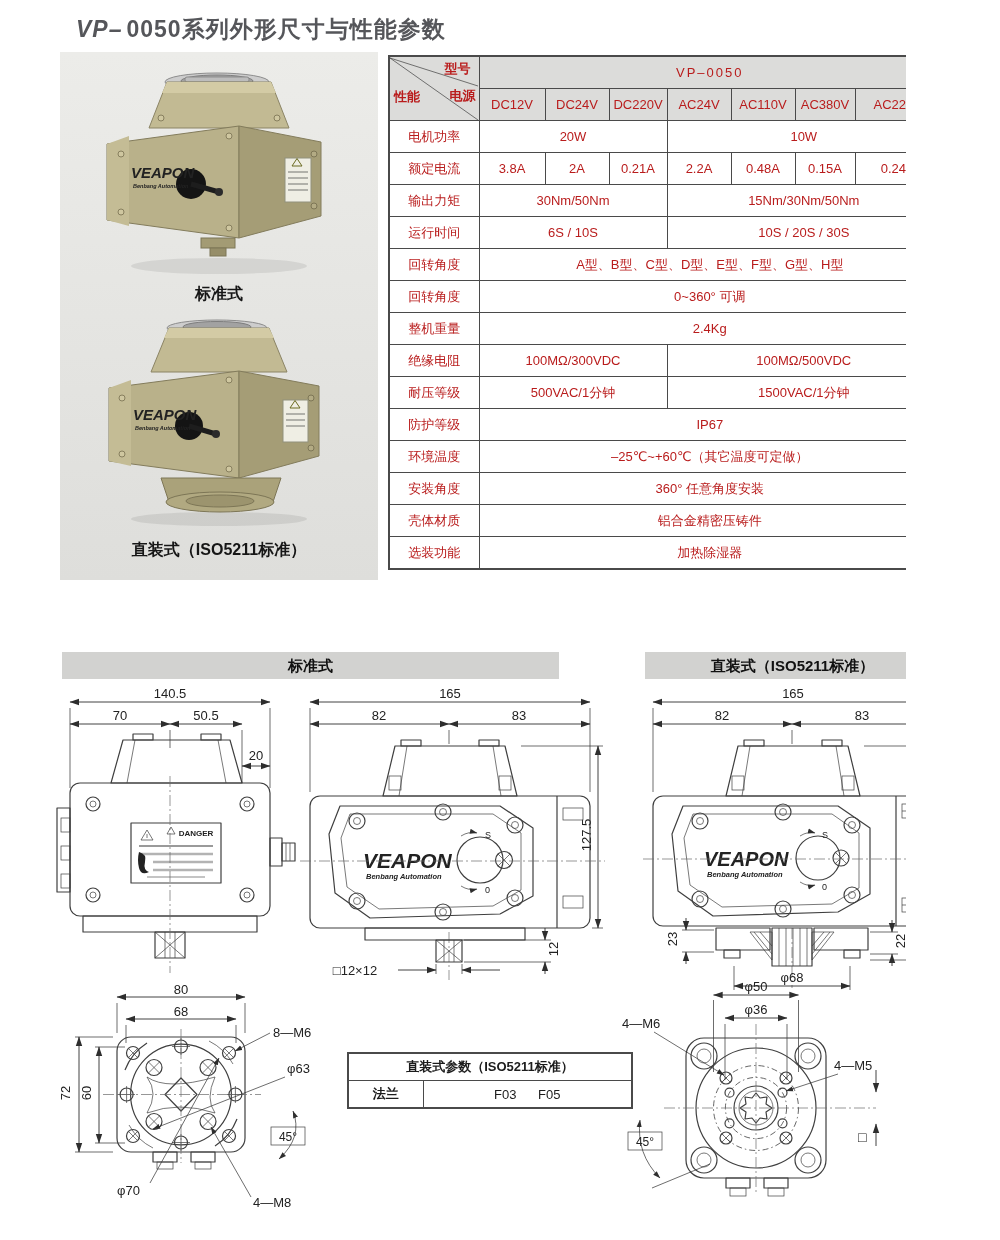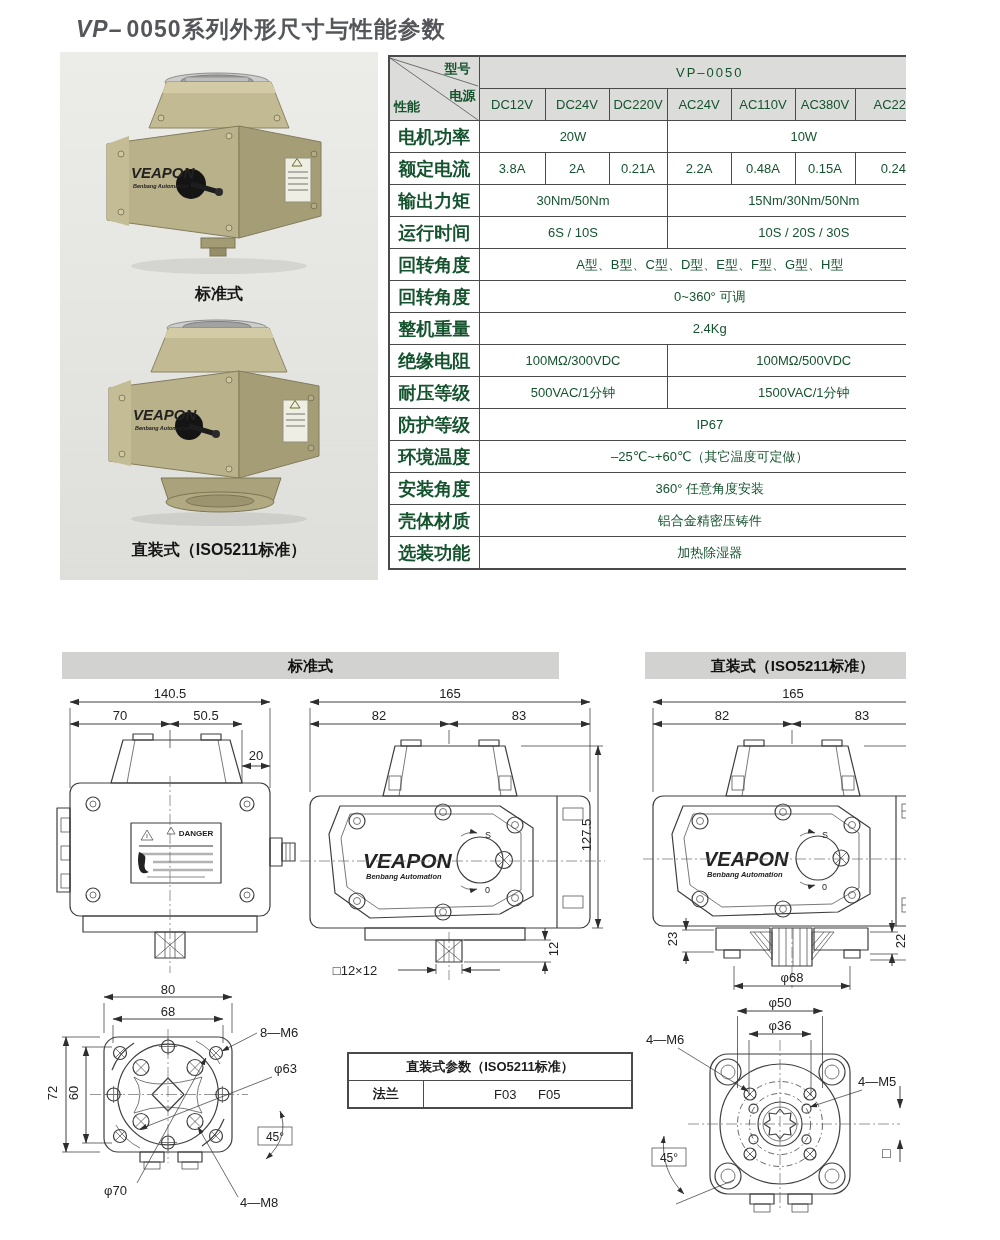"型号" table.spec td { color: #14532d -> #b91c1c }
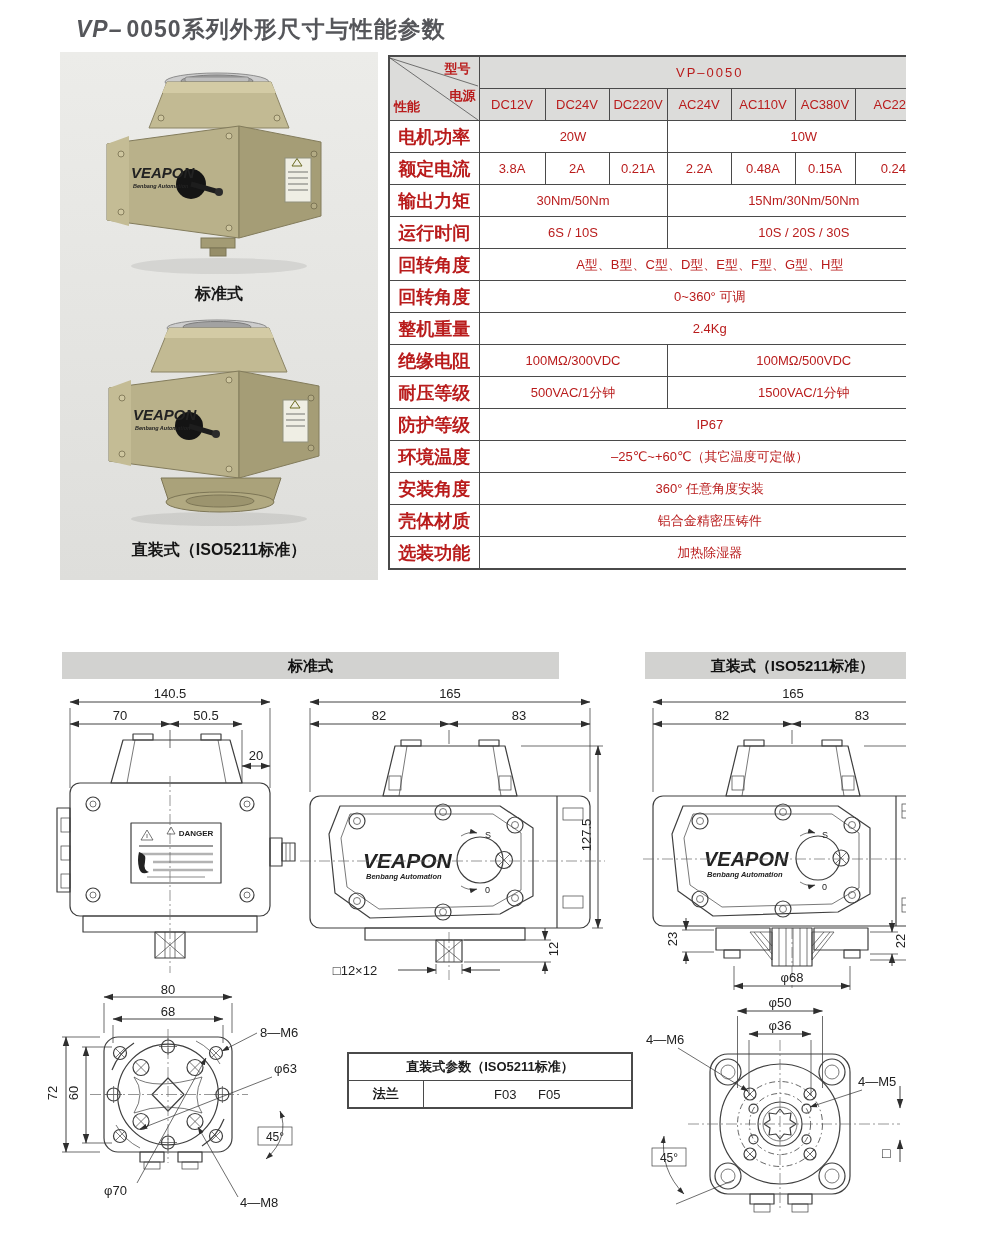"性能" span.cn { bottom: 4px -> 14px }
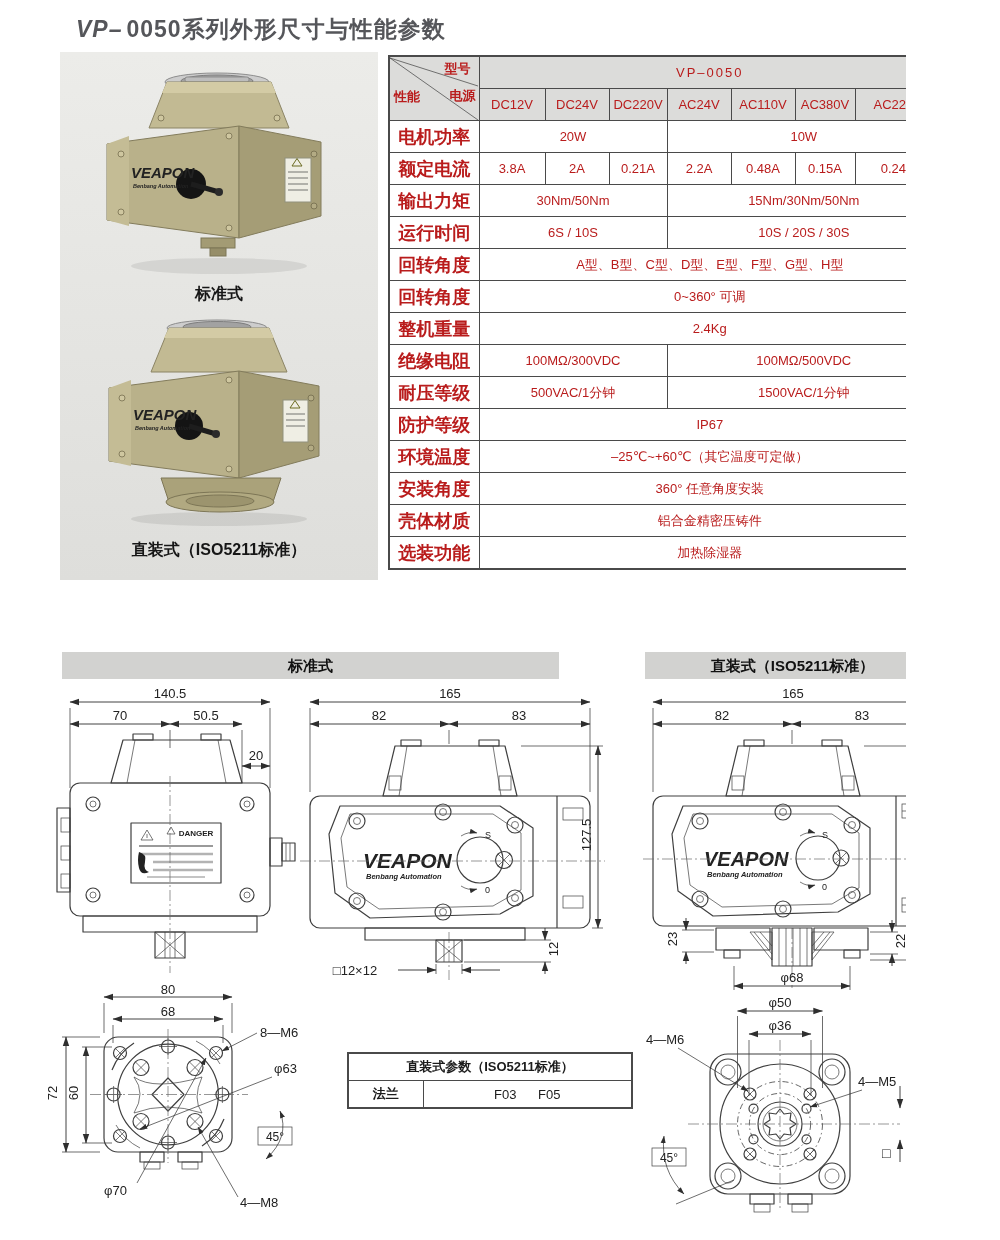"电机功率" table.spec td.lbl { font-size: 18px -> 13px; font-weight: bold -> normal }
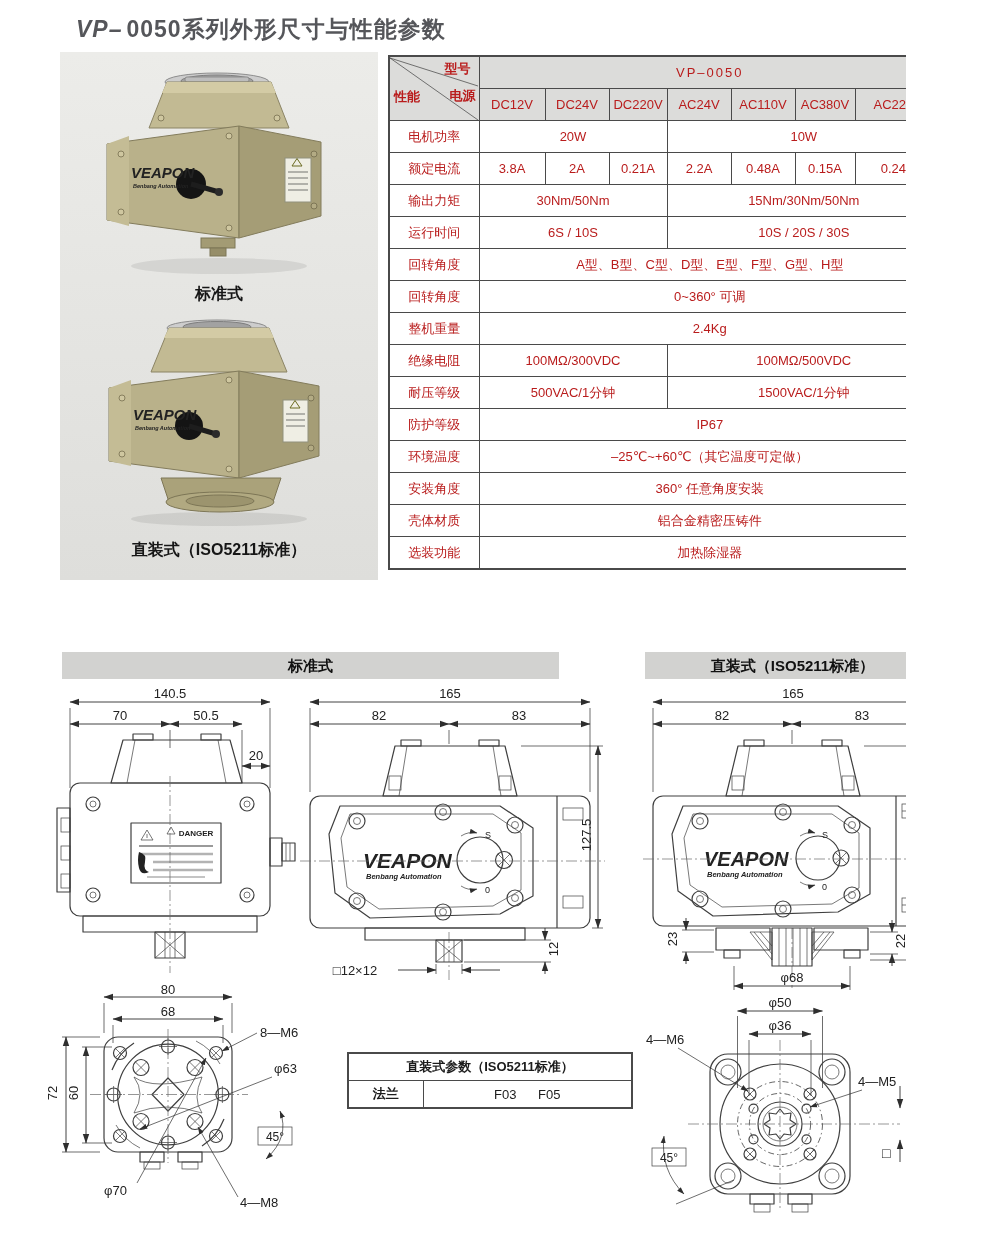"80" div.drawing { left: 42px -> 55px }
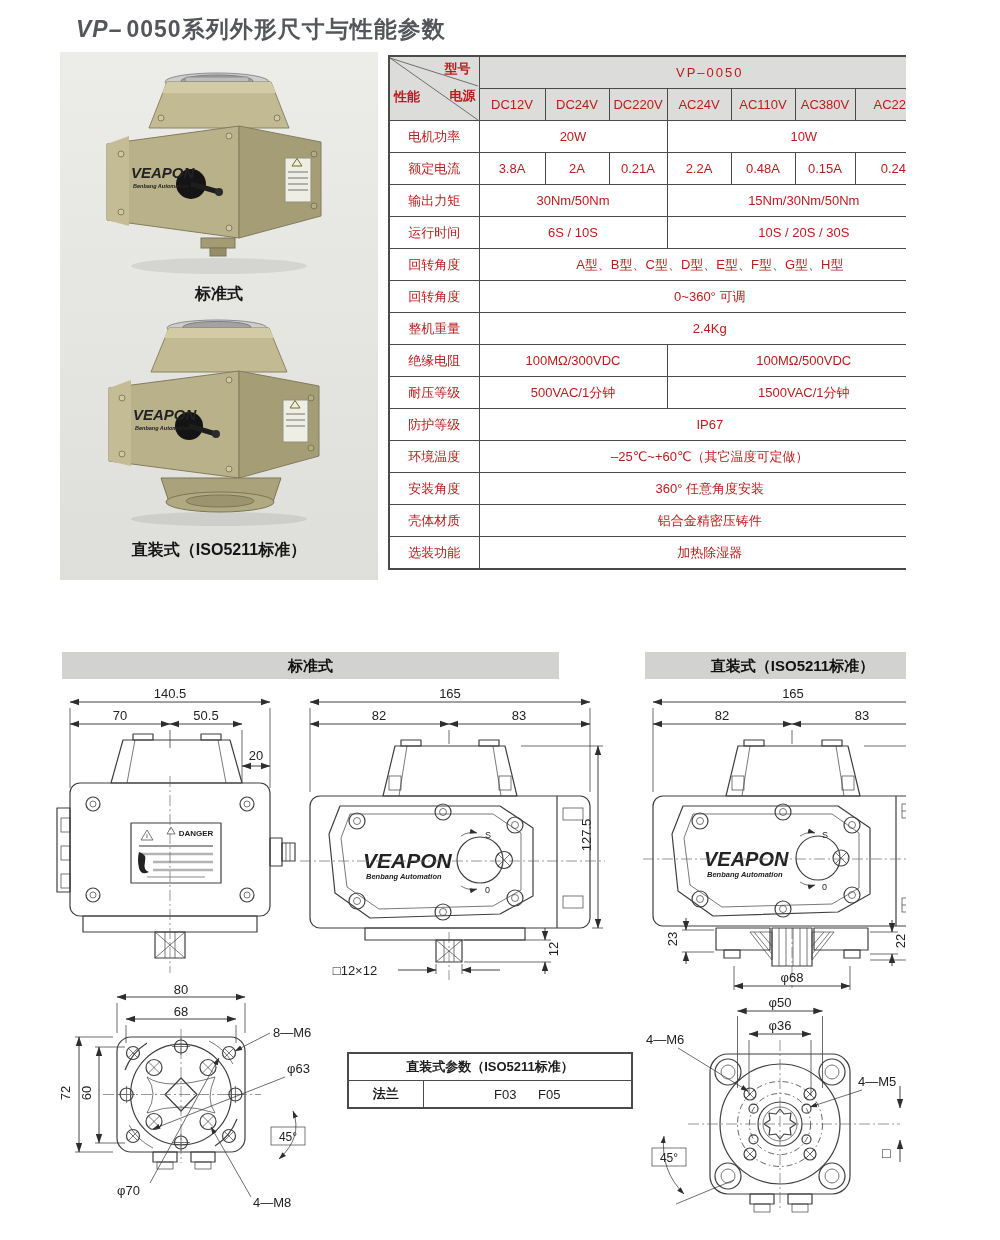"φ50" div.drawing { left: 638px -> 614px; margin-top: 16px -> none }
